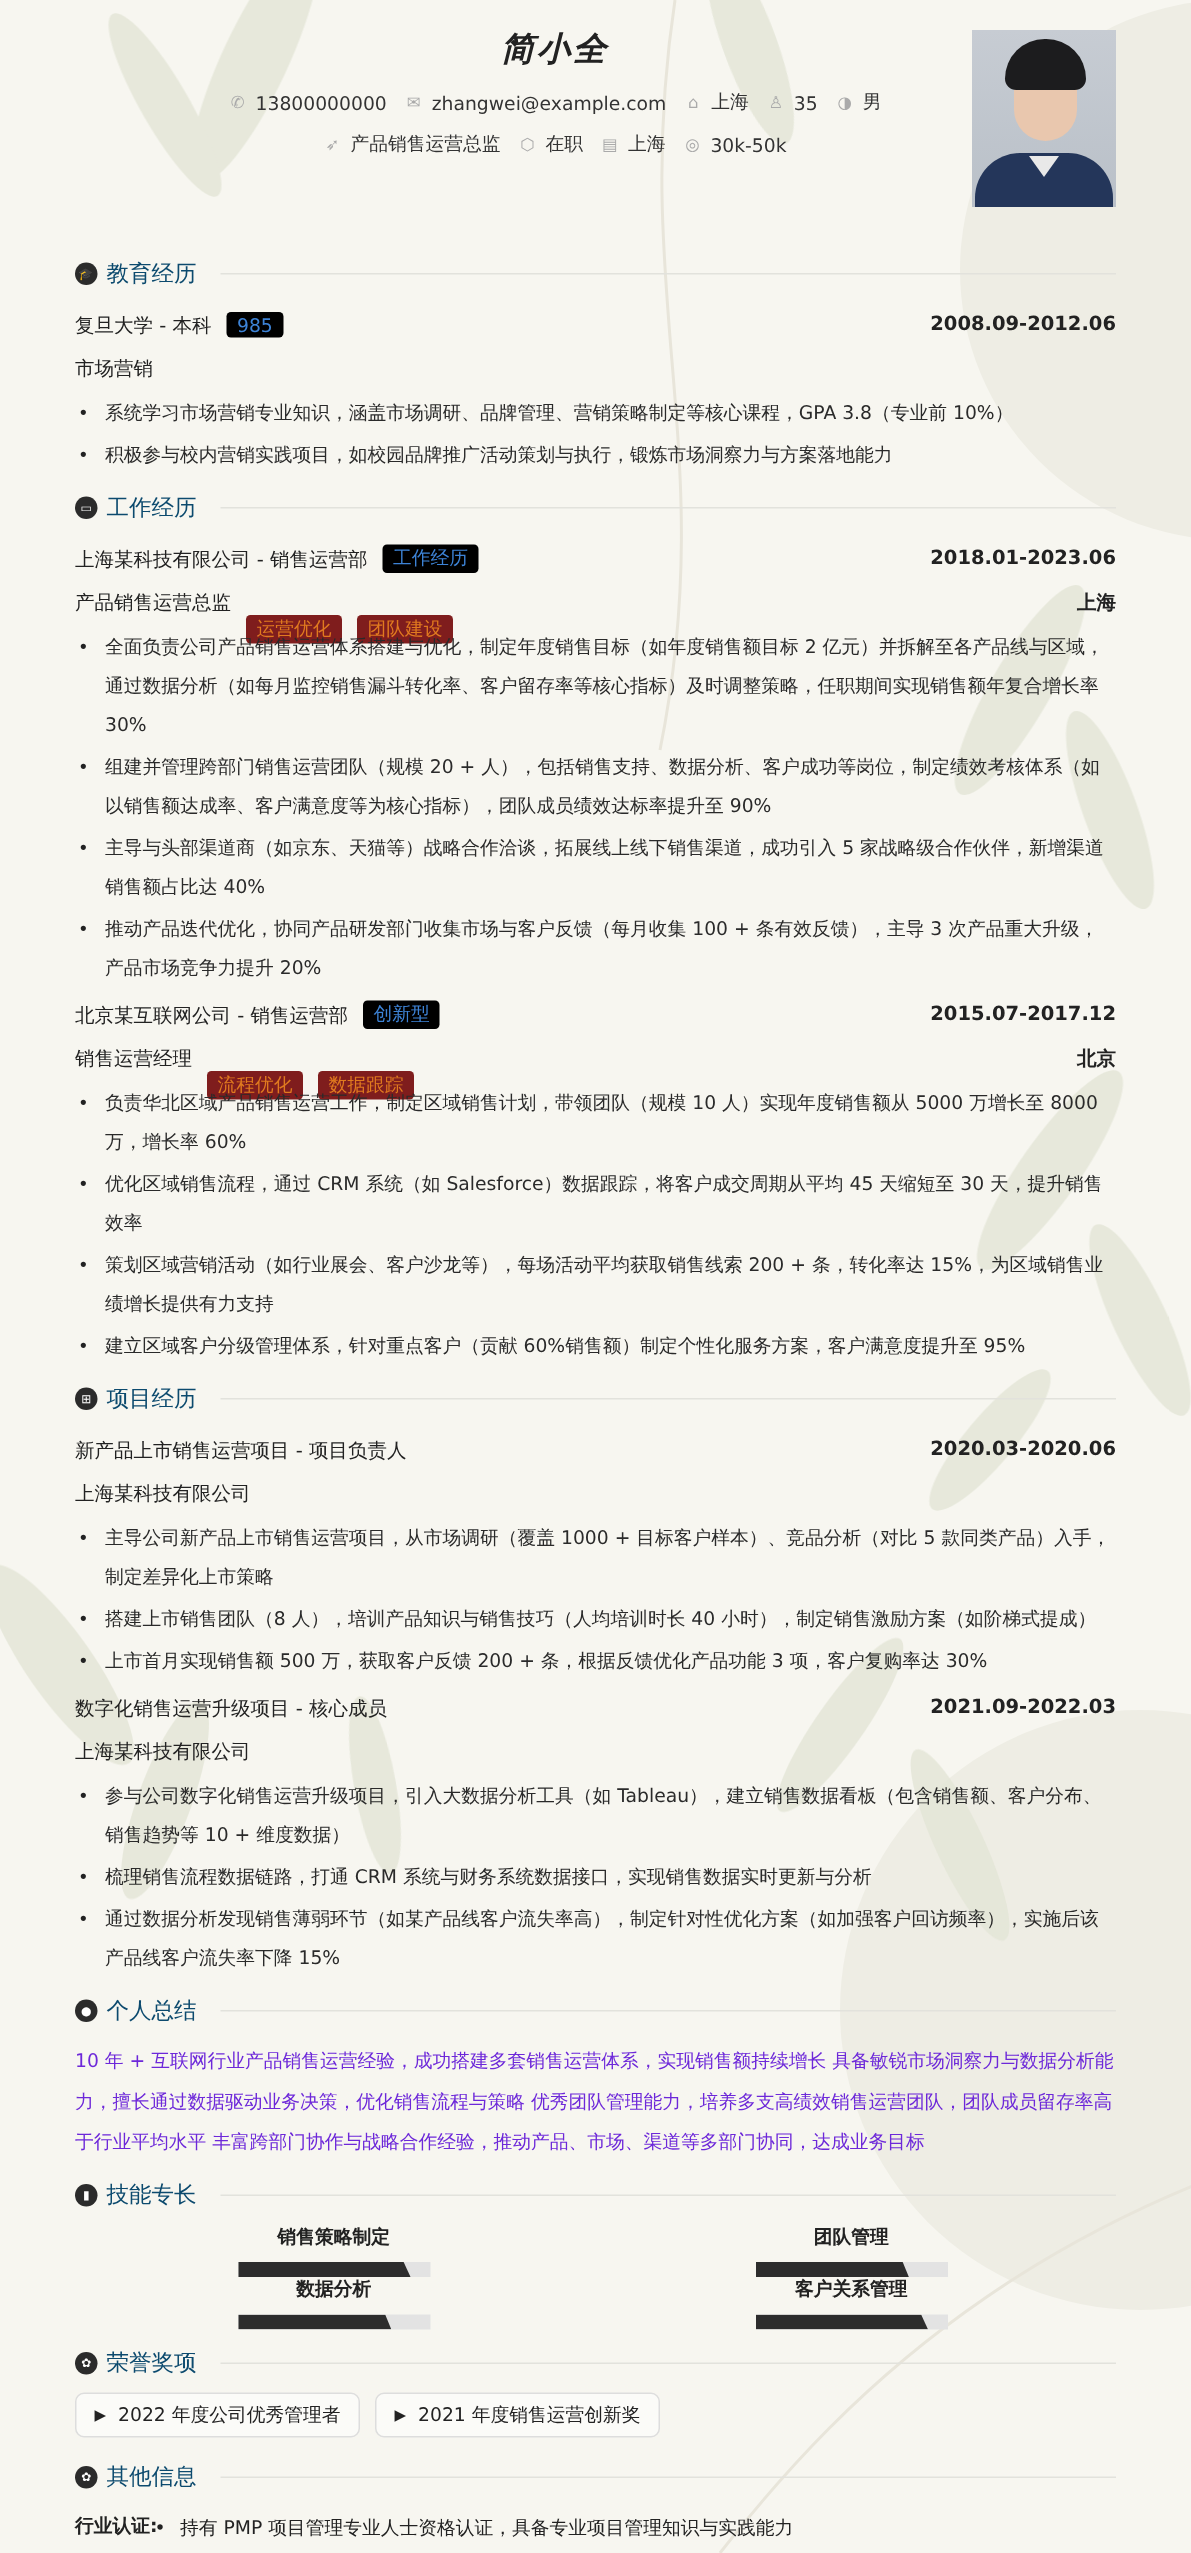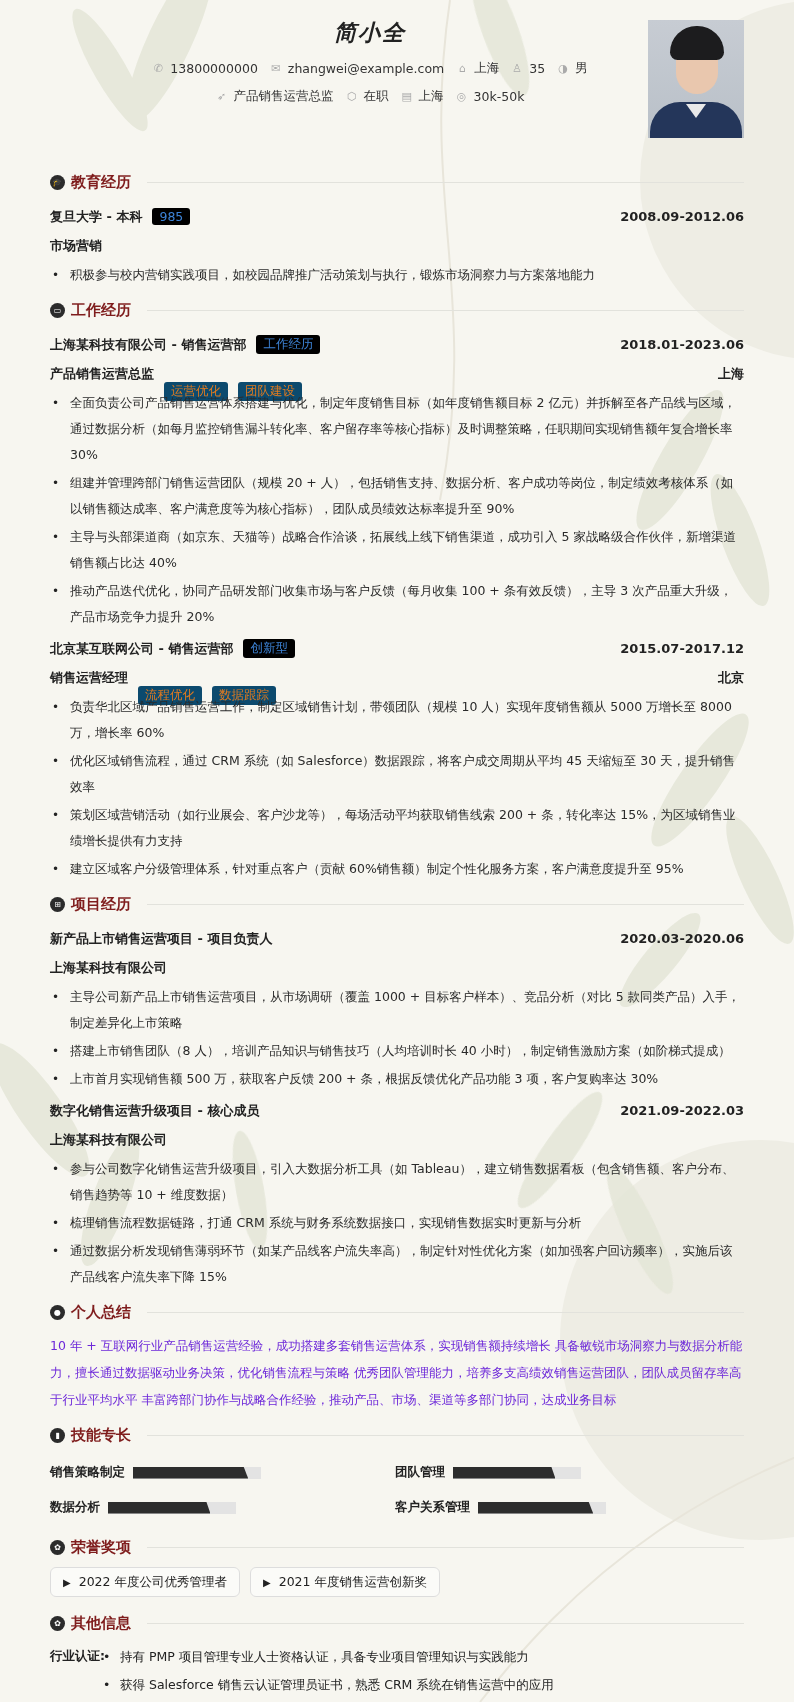"教育经历" .sec-title { color: #7f1d1d -> #0c4a6e; font-weight: bold -> normal }
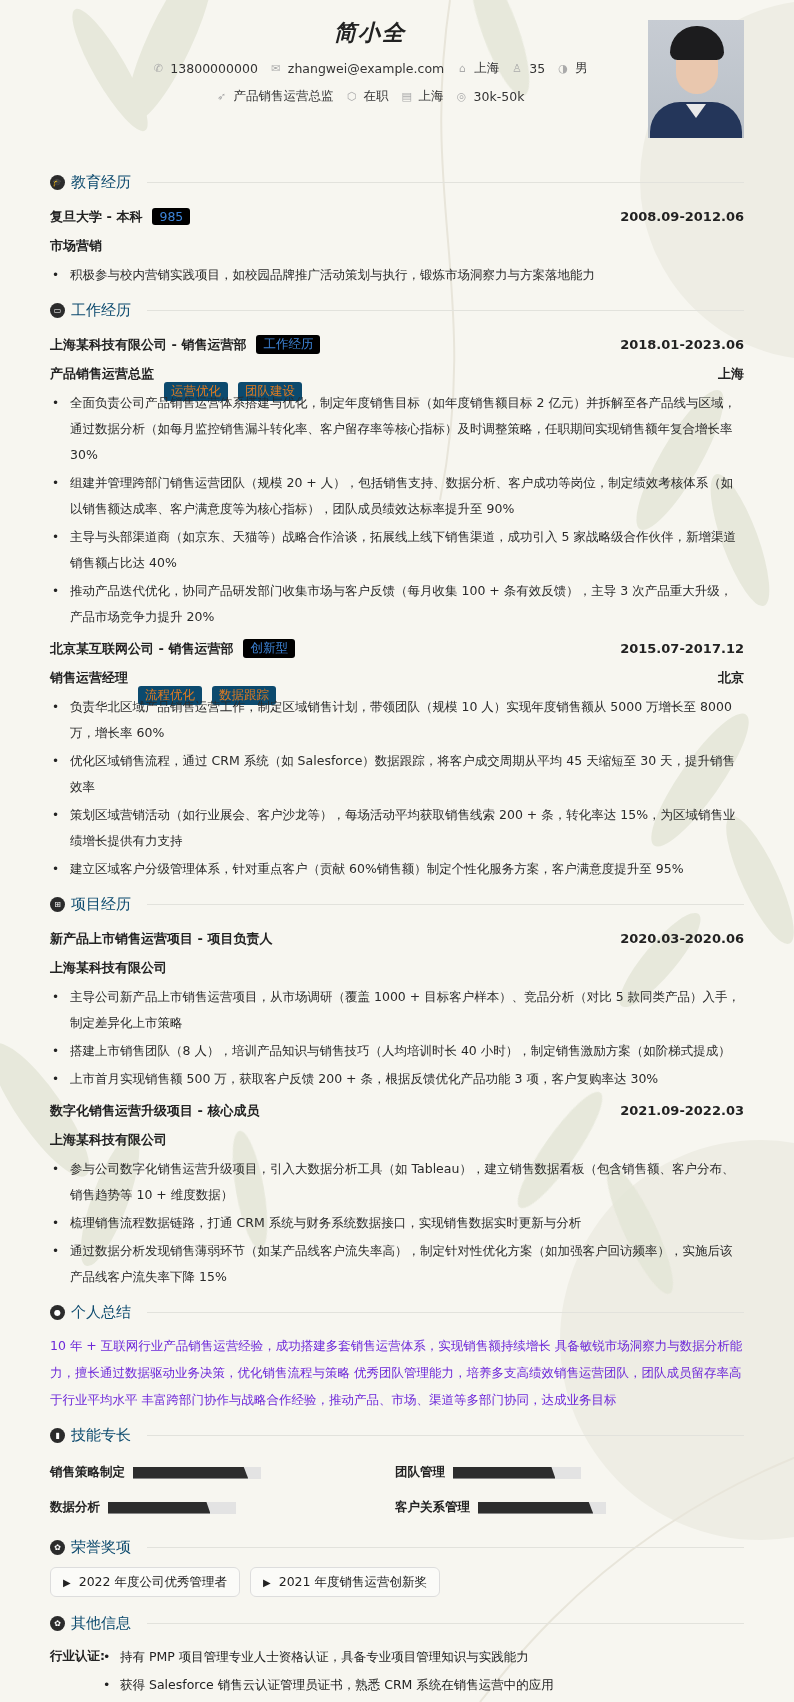"复旦大学 - 本科" .bold { font-weight: bold -> normal }
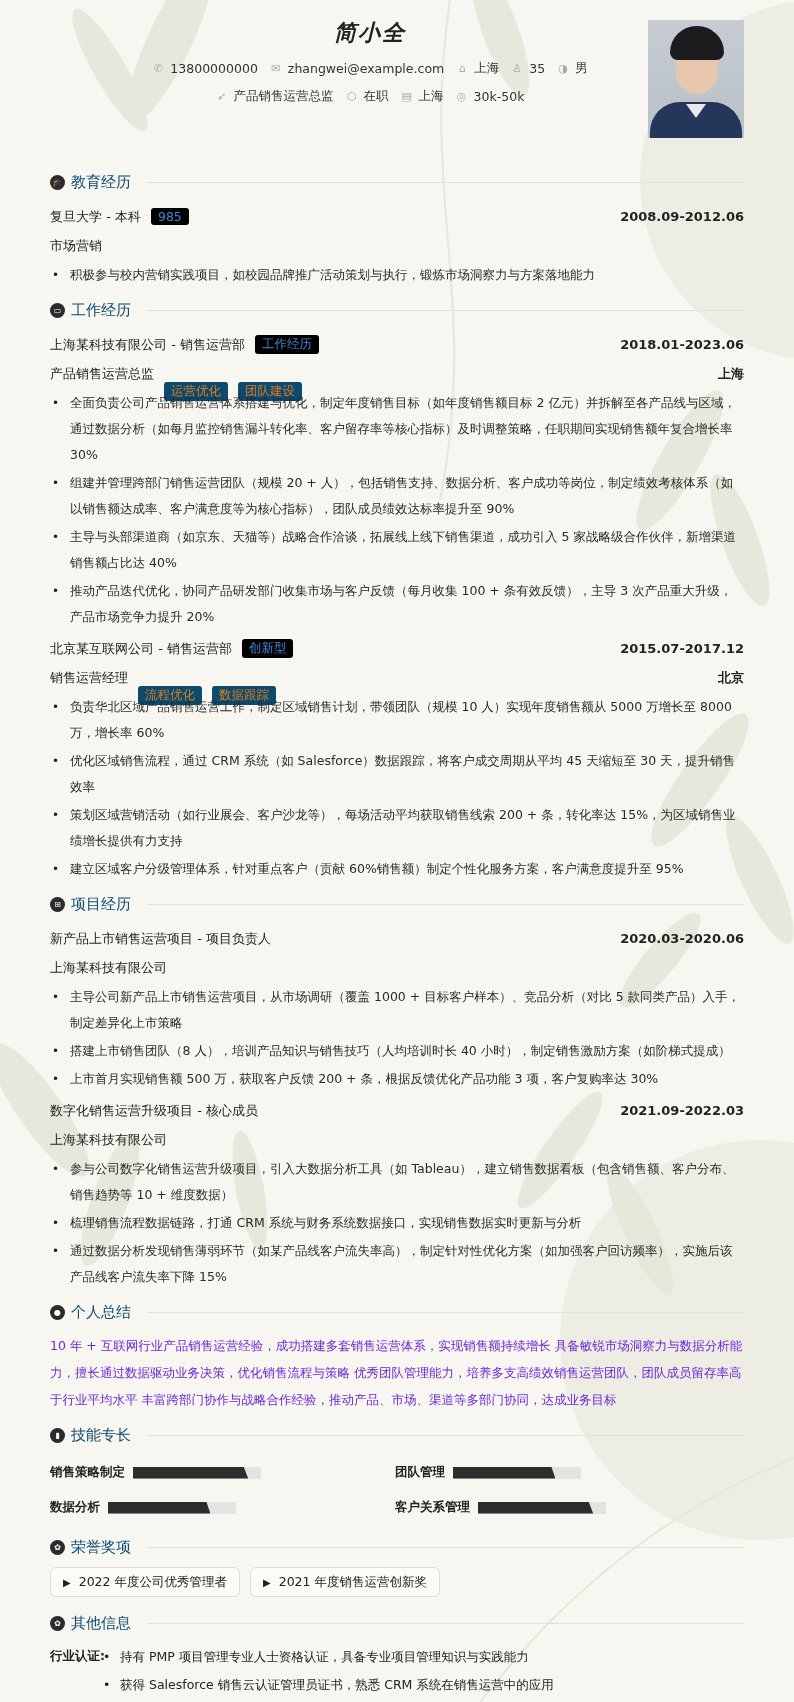"系统学习市场营销专业知识，涵盖市场调研、品牌管理、营销策略制定等核心课程，GPA" li { html: none -> <li>系统学习市场营销专业知识，涵盖市场调研、品牌管理、营销策略制定等核心课程，GPA 3.8（专业前 10%）</li> }
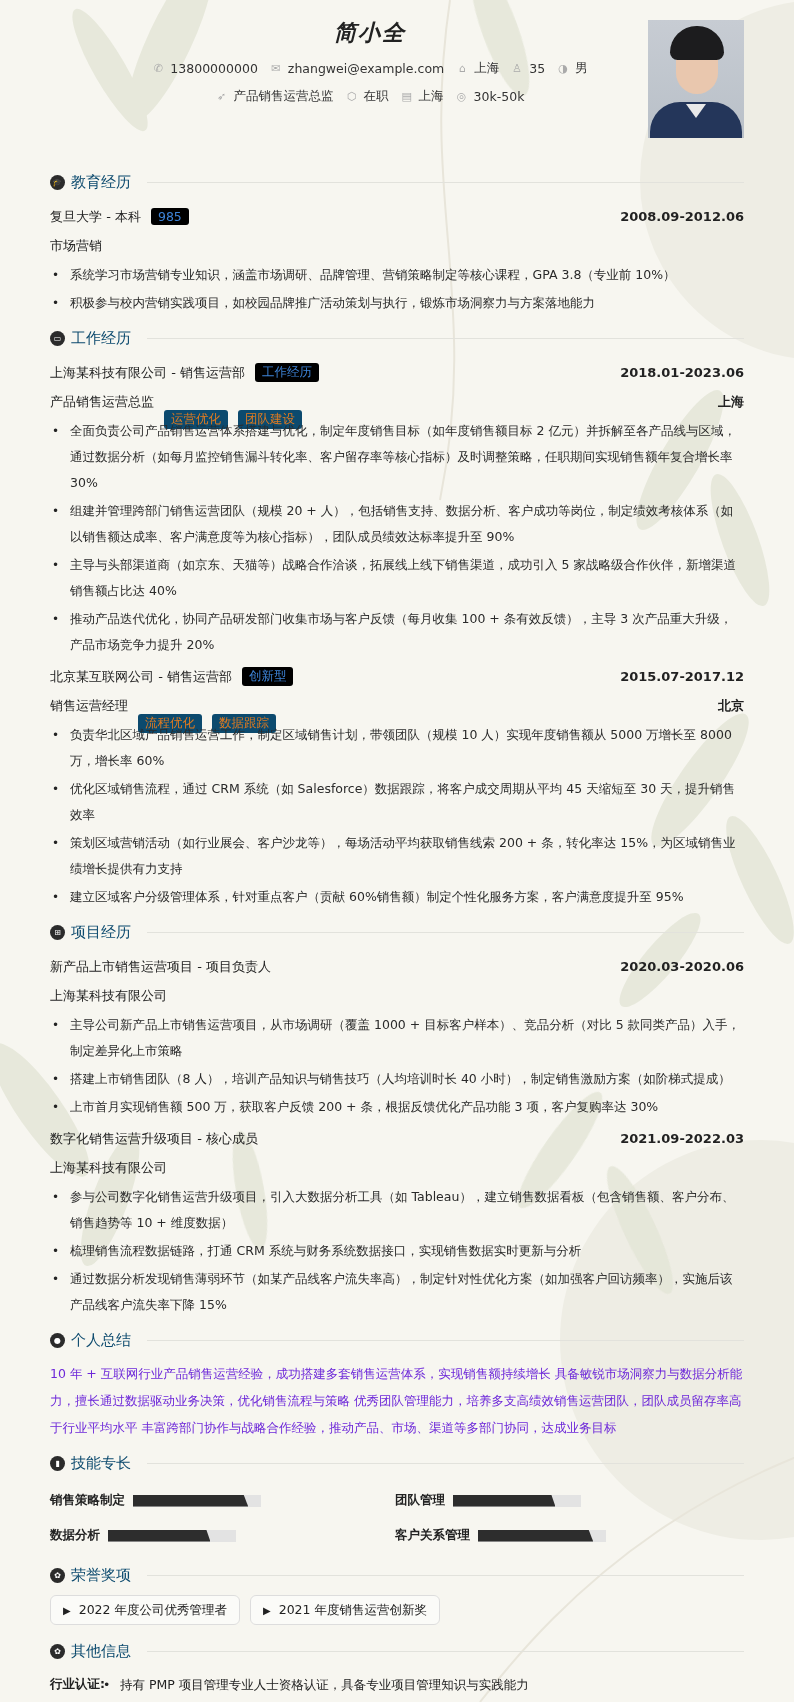"运营优化" .tag.orange { background: #0c4a6e -> #7f1d1d }
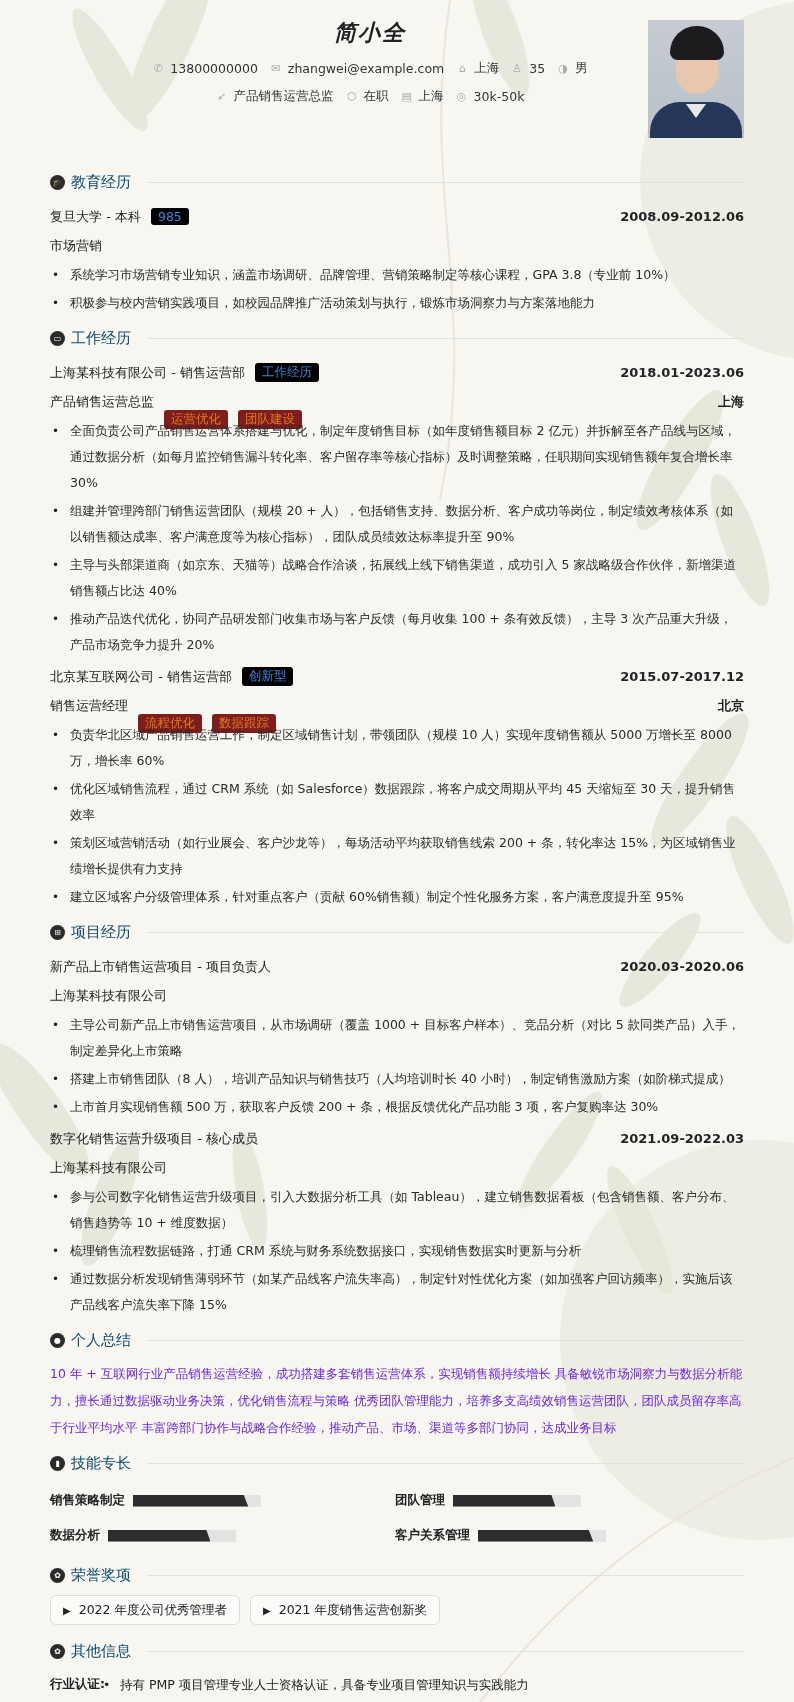"销售策略制定" .skill { flex-direction: none -> column }
